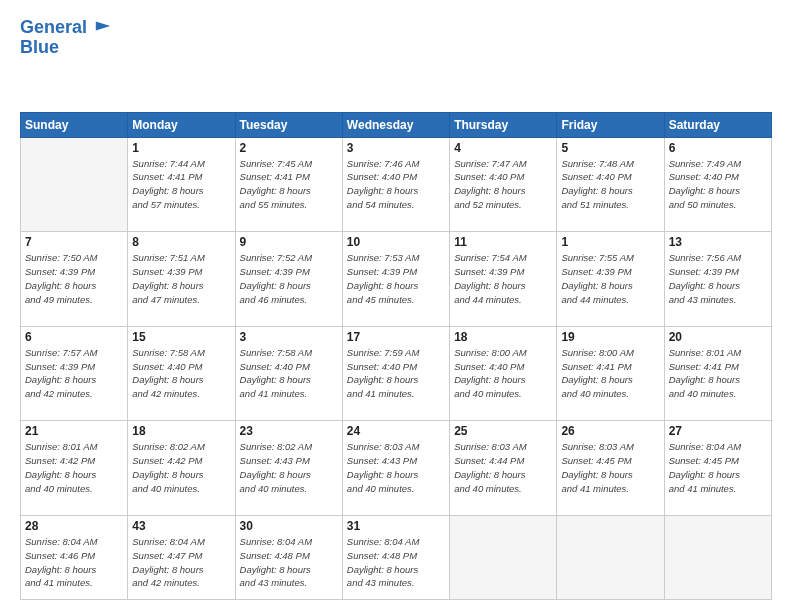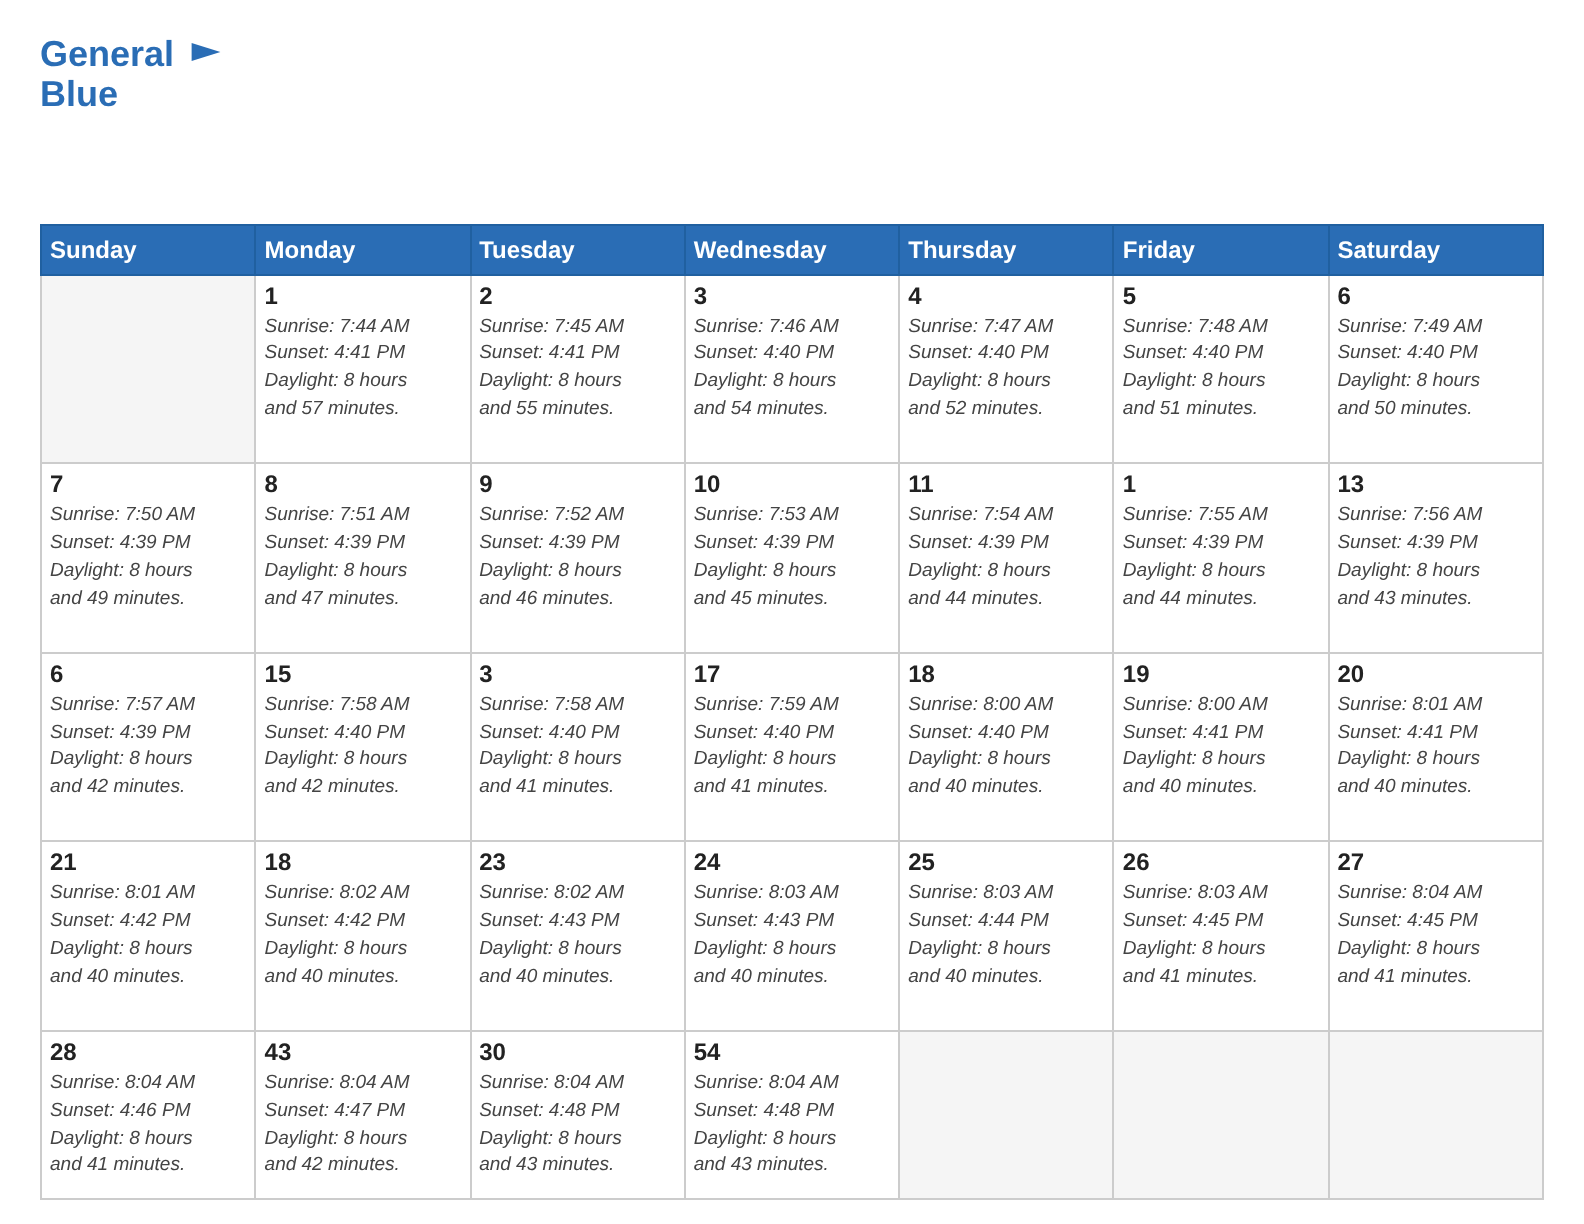"54" span.day-number { text: 54 -> 31 }
